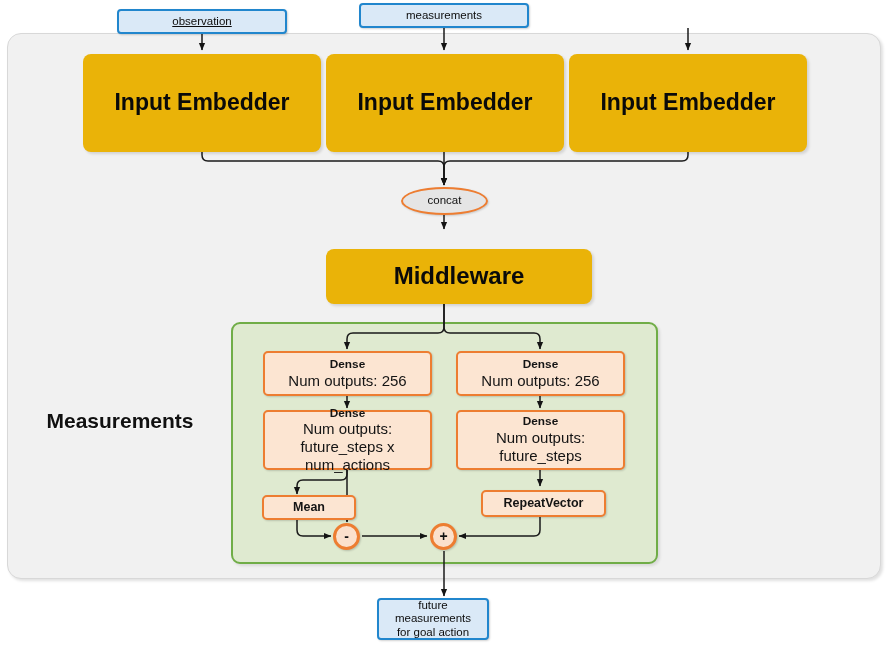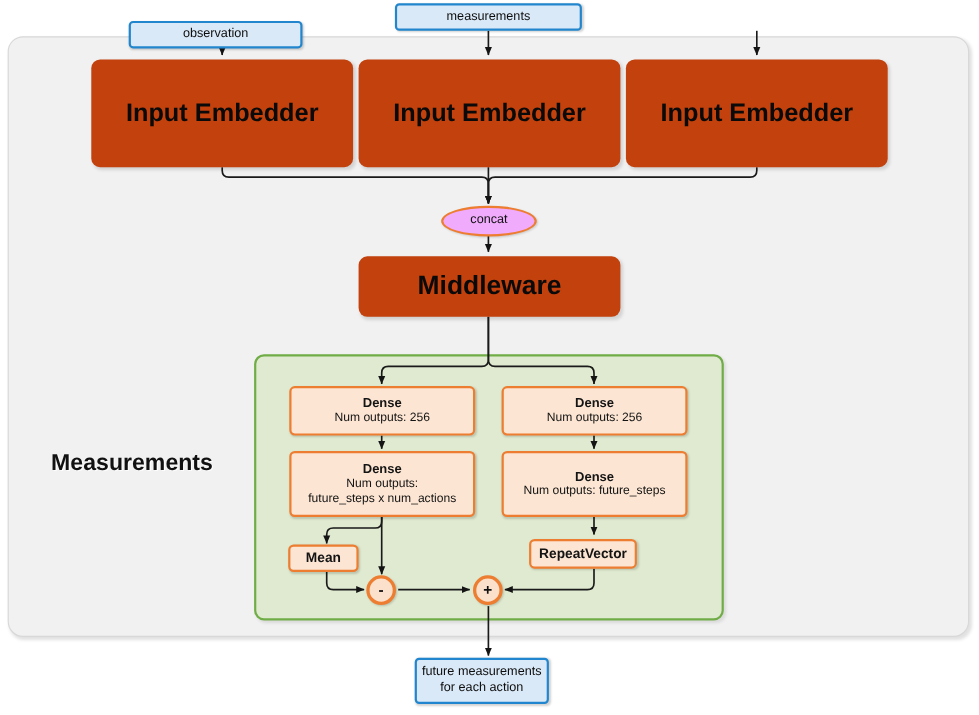"observation" div.node { text-decoration: none -> underline; top: 19px -> 9px; width: 158px -> 170px }
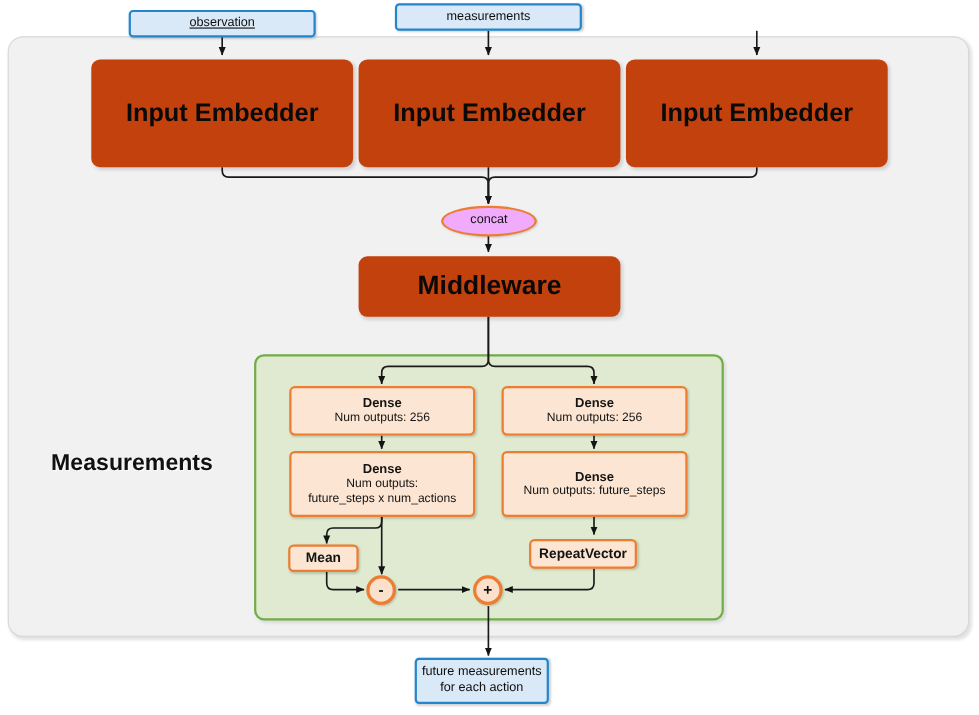"Input Embedder" .green-box { background: #c2410c -> #eab308 }
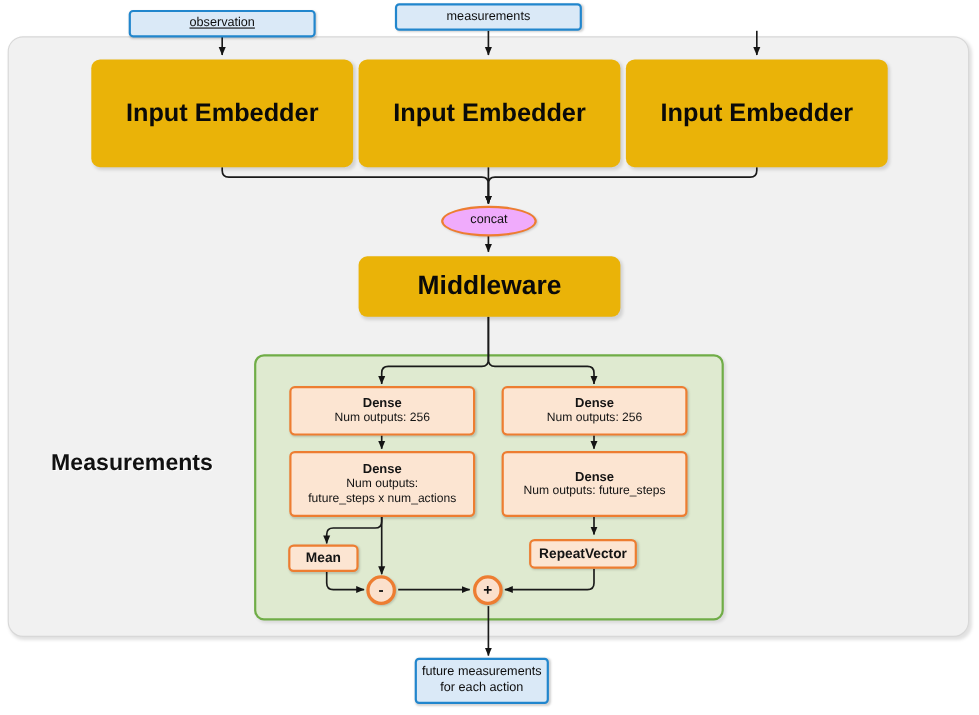"concat" .ellipse-node { background: #f0abfc -> #e5e5e5 }
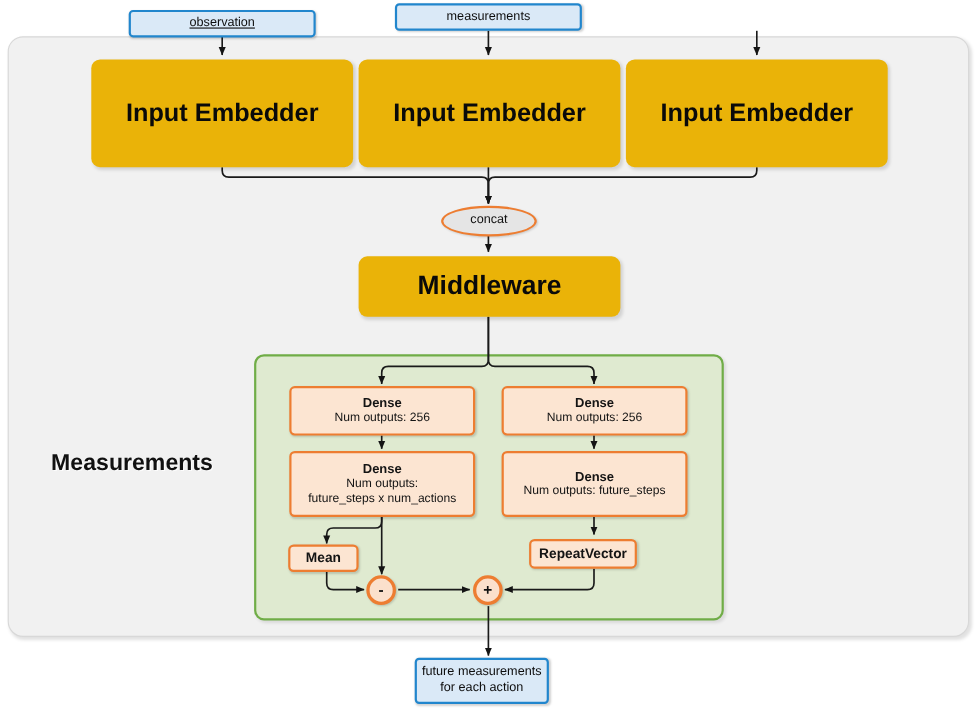"Middleware" div.node { top: 233px -> 249px; width: 238px -> 266px }
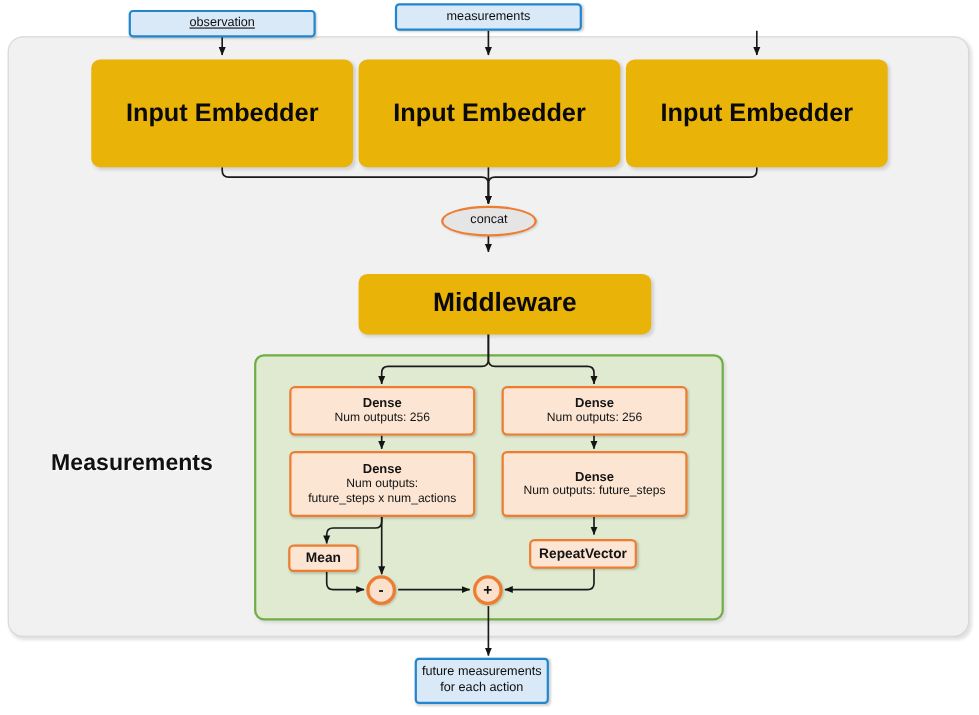"Num outputs: 256" .orange-box .sub { font-size: 11px -> 15px }
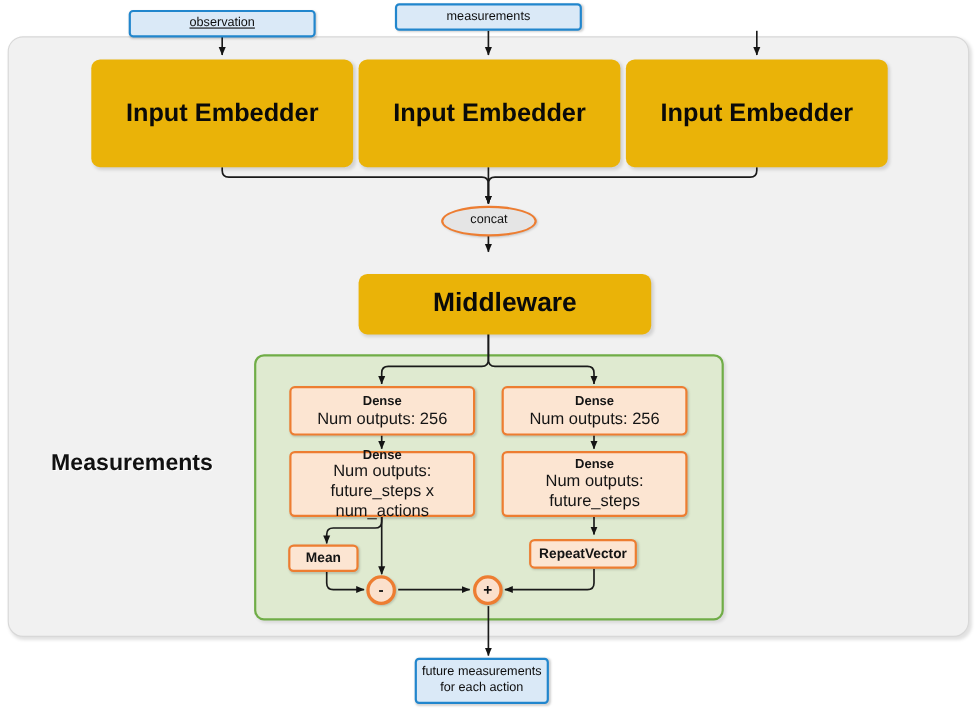"Mean" div.node { width: 64px -> 94px }
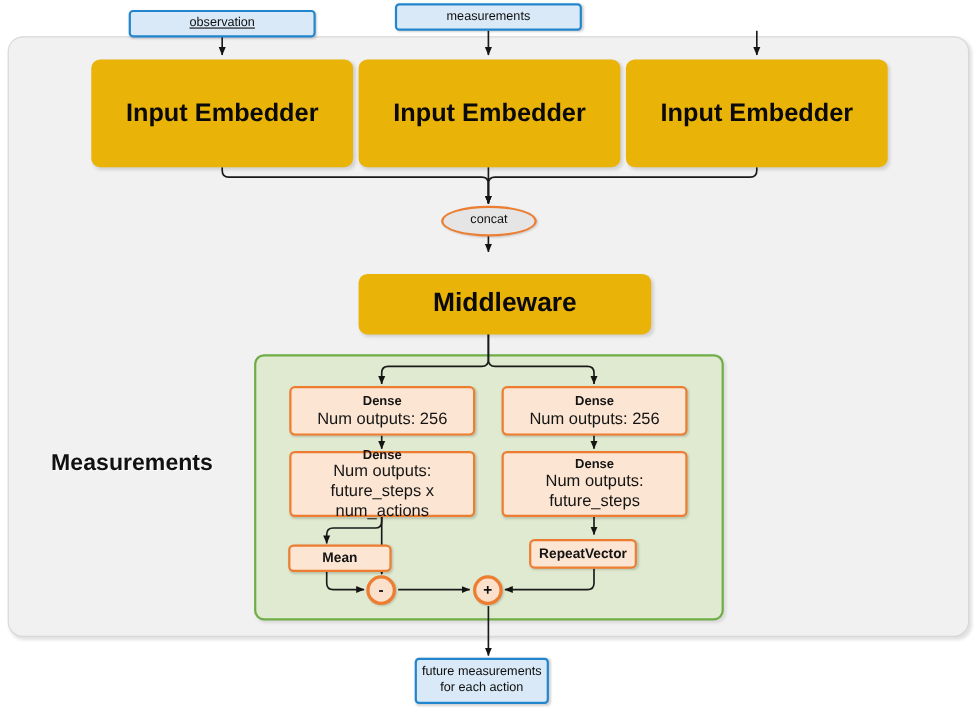"RepeatVector" div.node { width: 98px -> 125px }
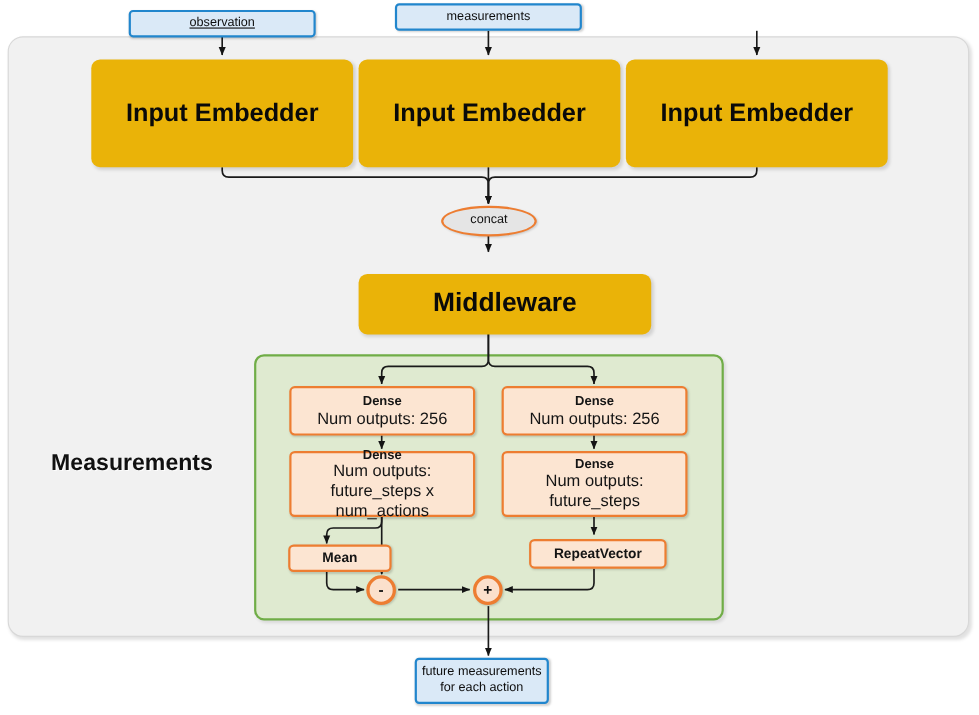"future measurements" div.node { width: 122px -> 112px }
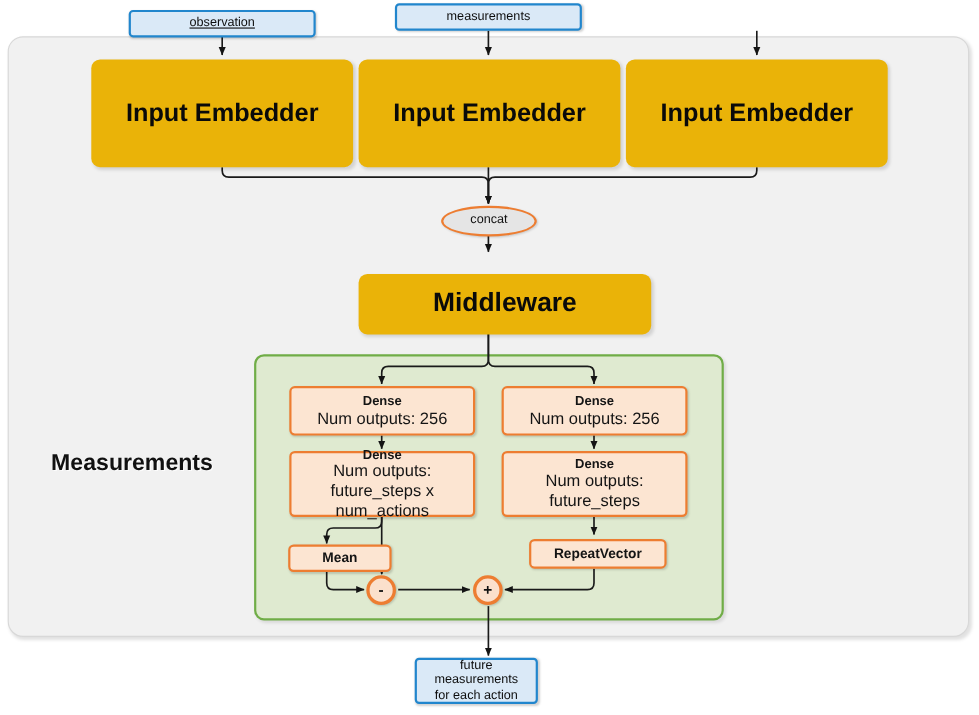"for each action" div { text: each -> goal }
